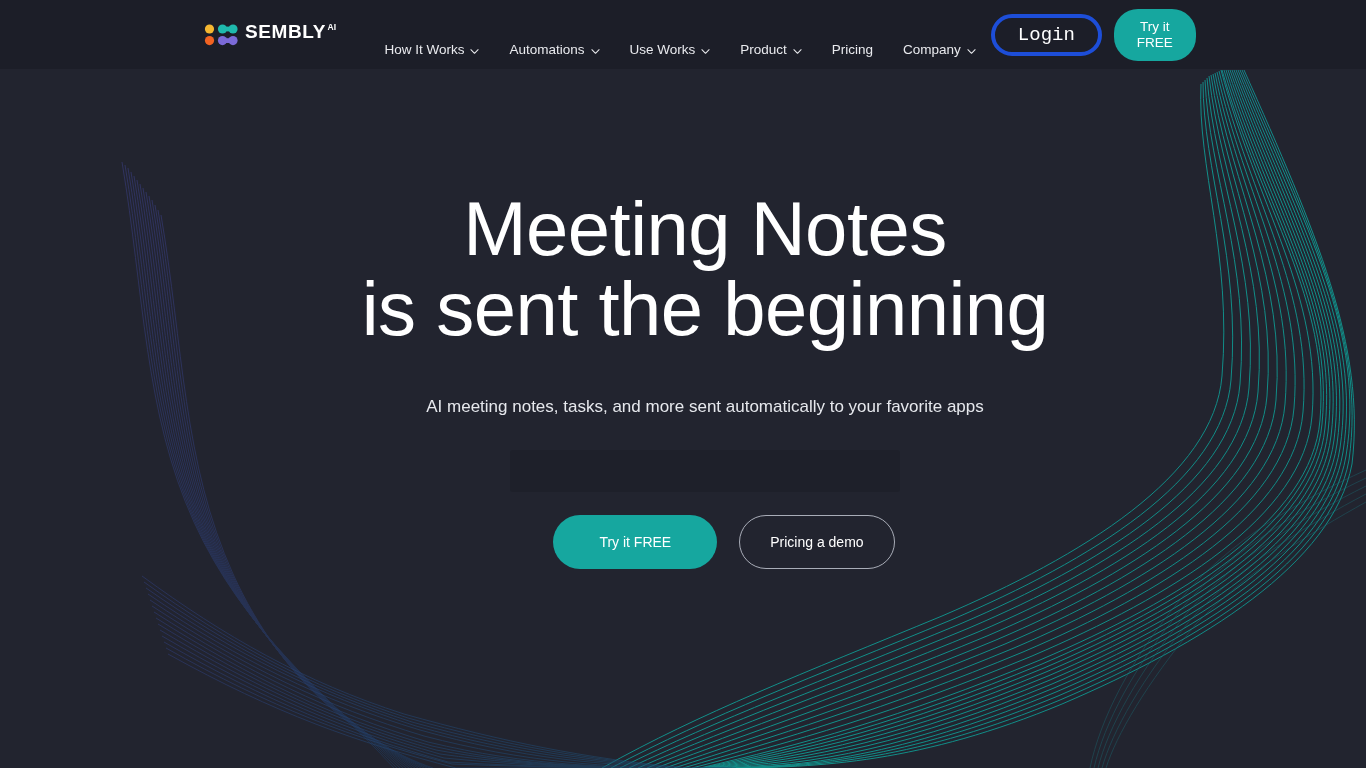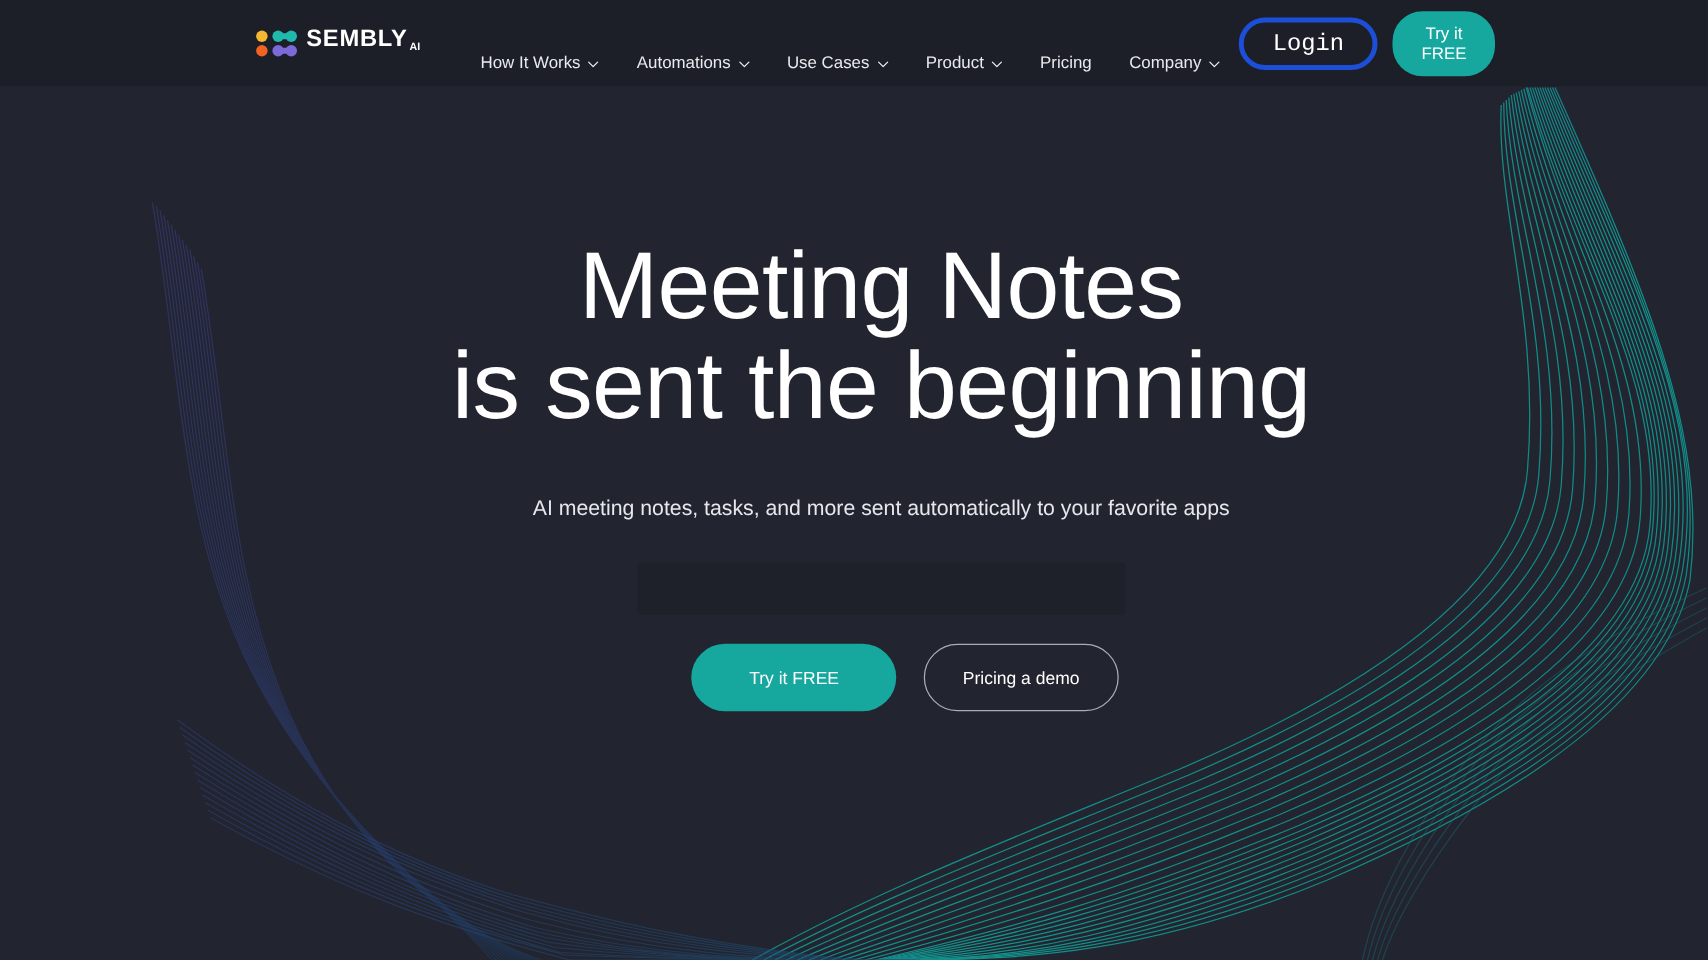"AI" .logo-sup { margin-top: 12px -> 2px }
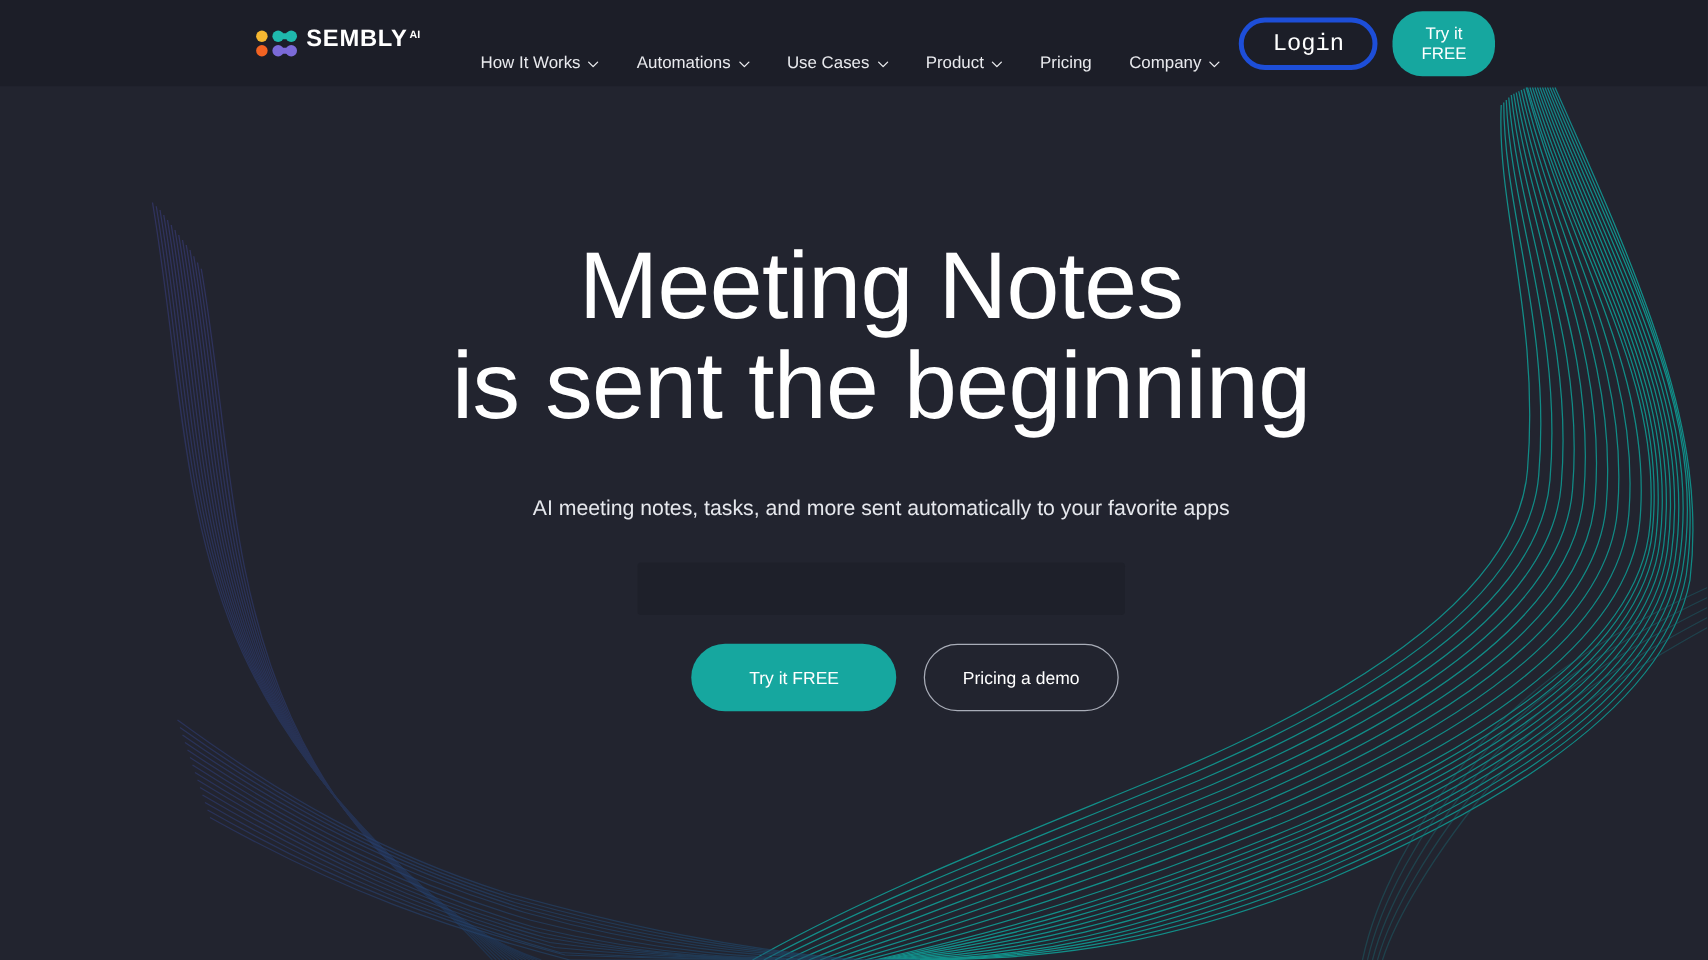"Use Cases" span { text: Cases -> Works }
